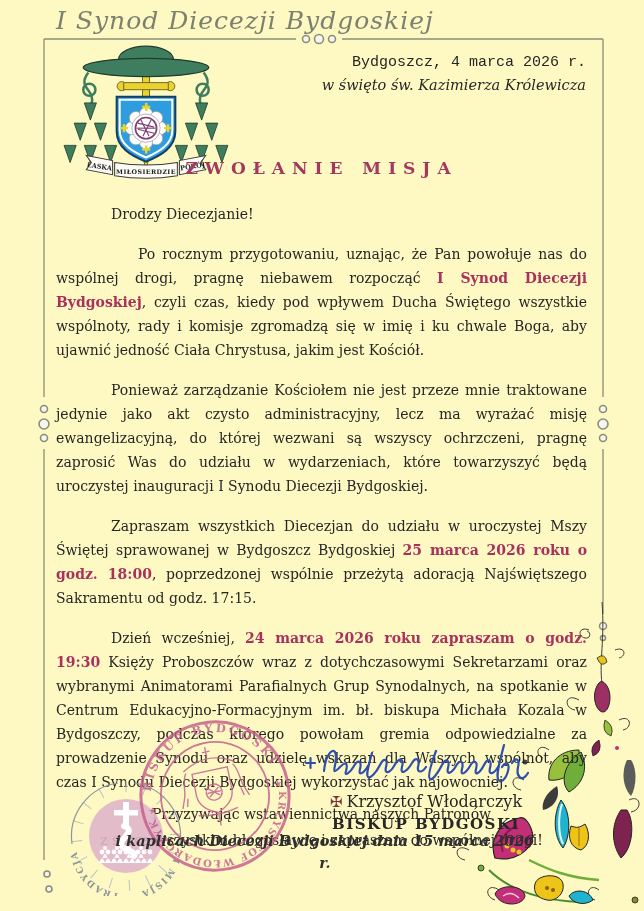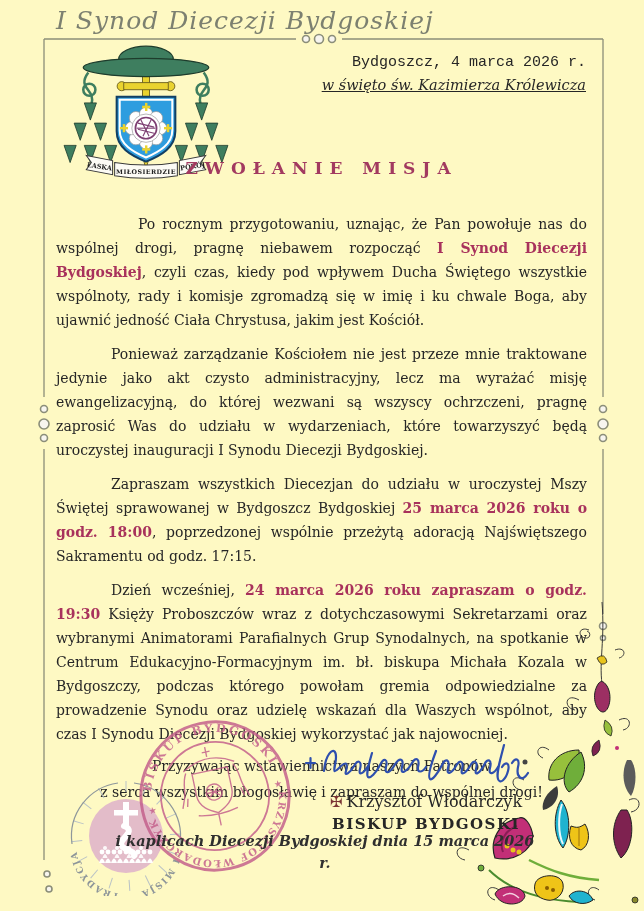"w święto św. Kazimierza Królewicza" .dateline .d2 { text-decoration: underline -> none }
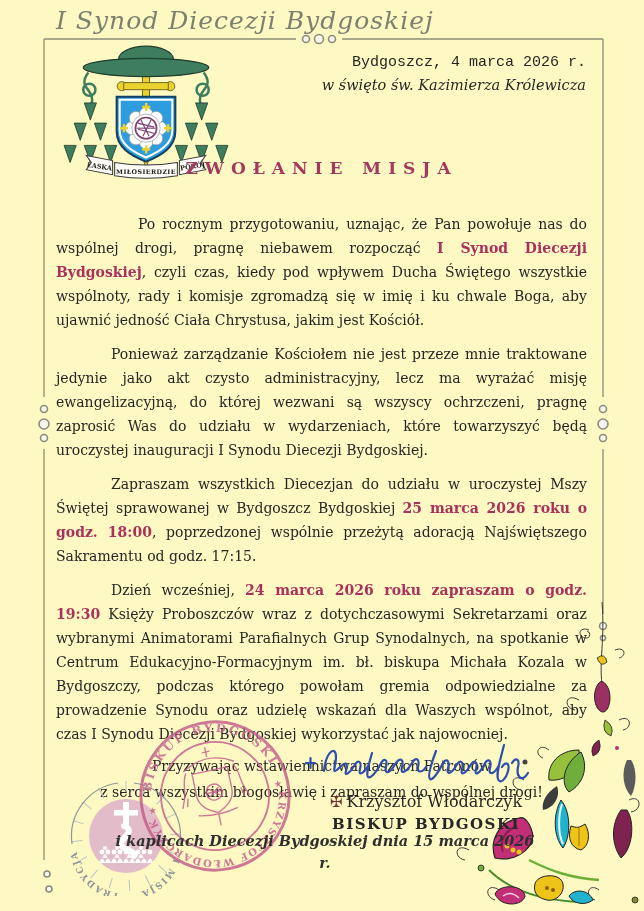"Drodzy Diecezjanie!" p.salutation { html: none -> <p>Drodzy Diecezjanie!</p> }
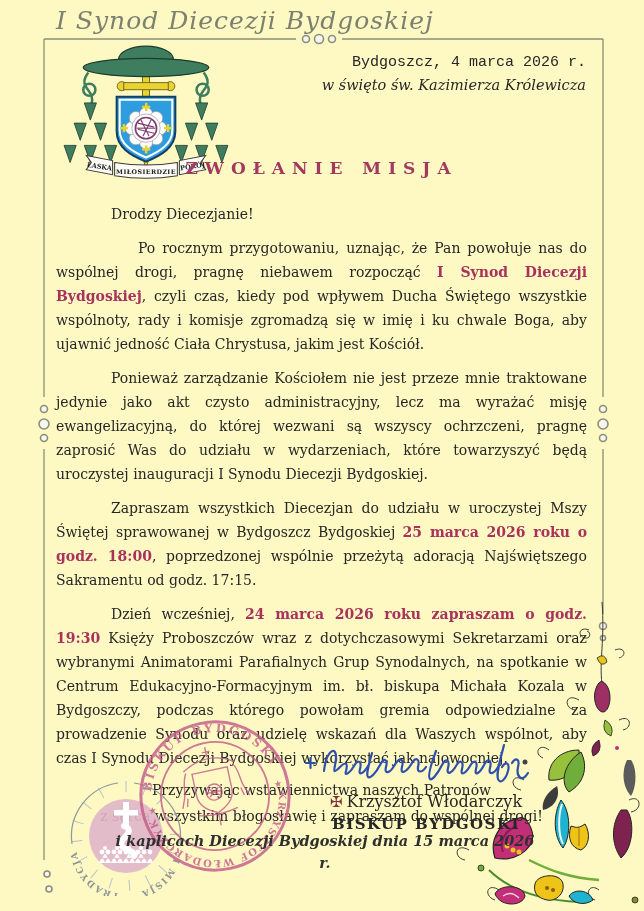"Po rocznym przygotowaniu, uznając, że" .par { margin: 10px 0 7px 0 -> 16px 0 7px 0 }
